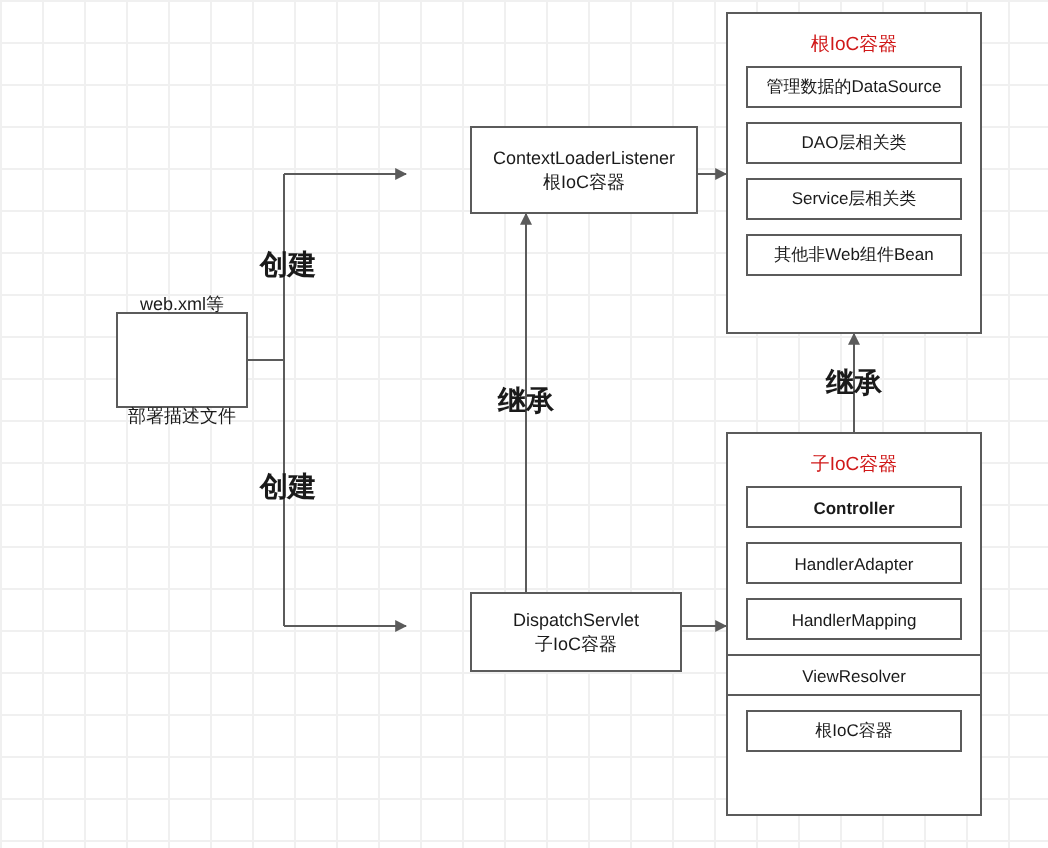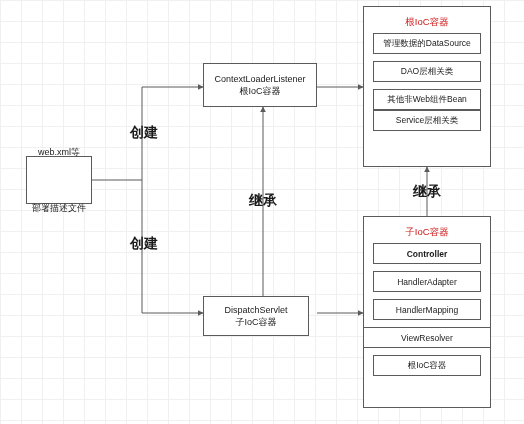"ContextLoaderListener" .box { margin-left: none -> 32px }
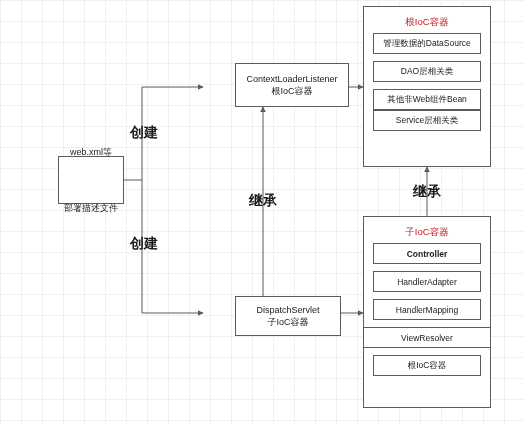"其他非Web组件Bean" div.inner-item { order: before "Service层相关类" -> after "Service层相关类" }
